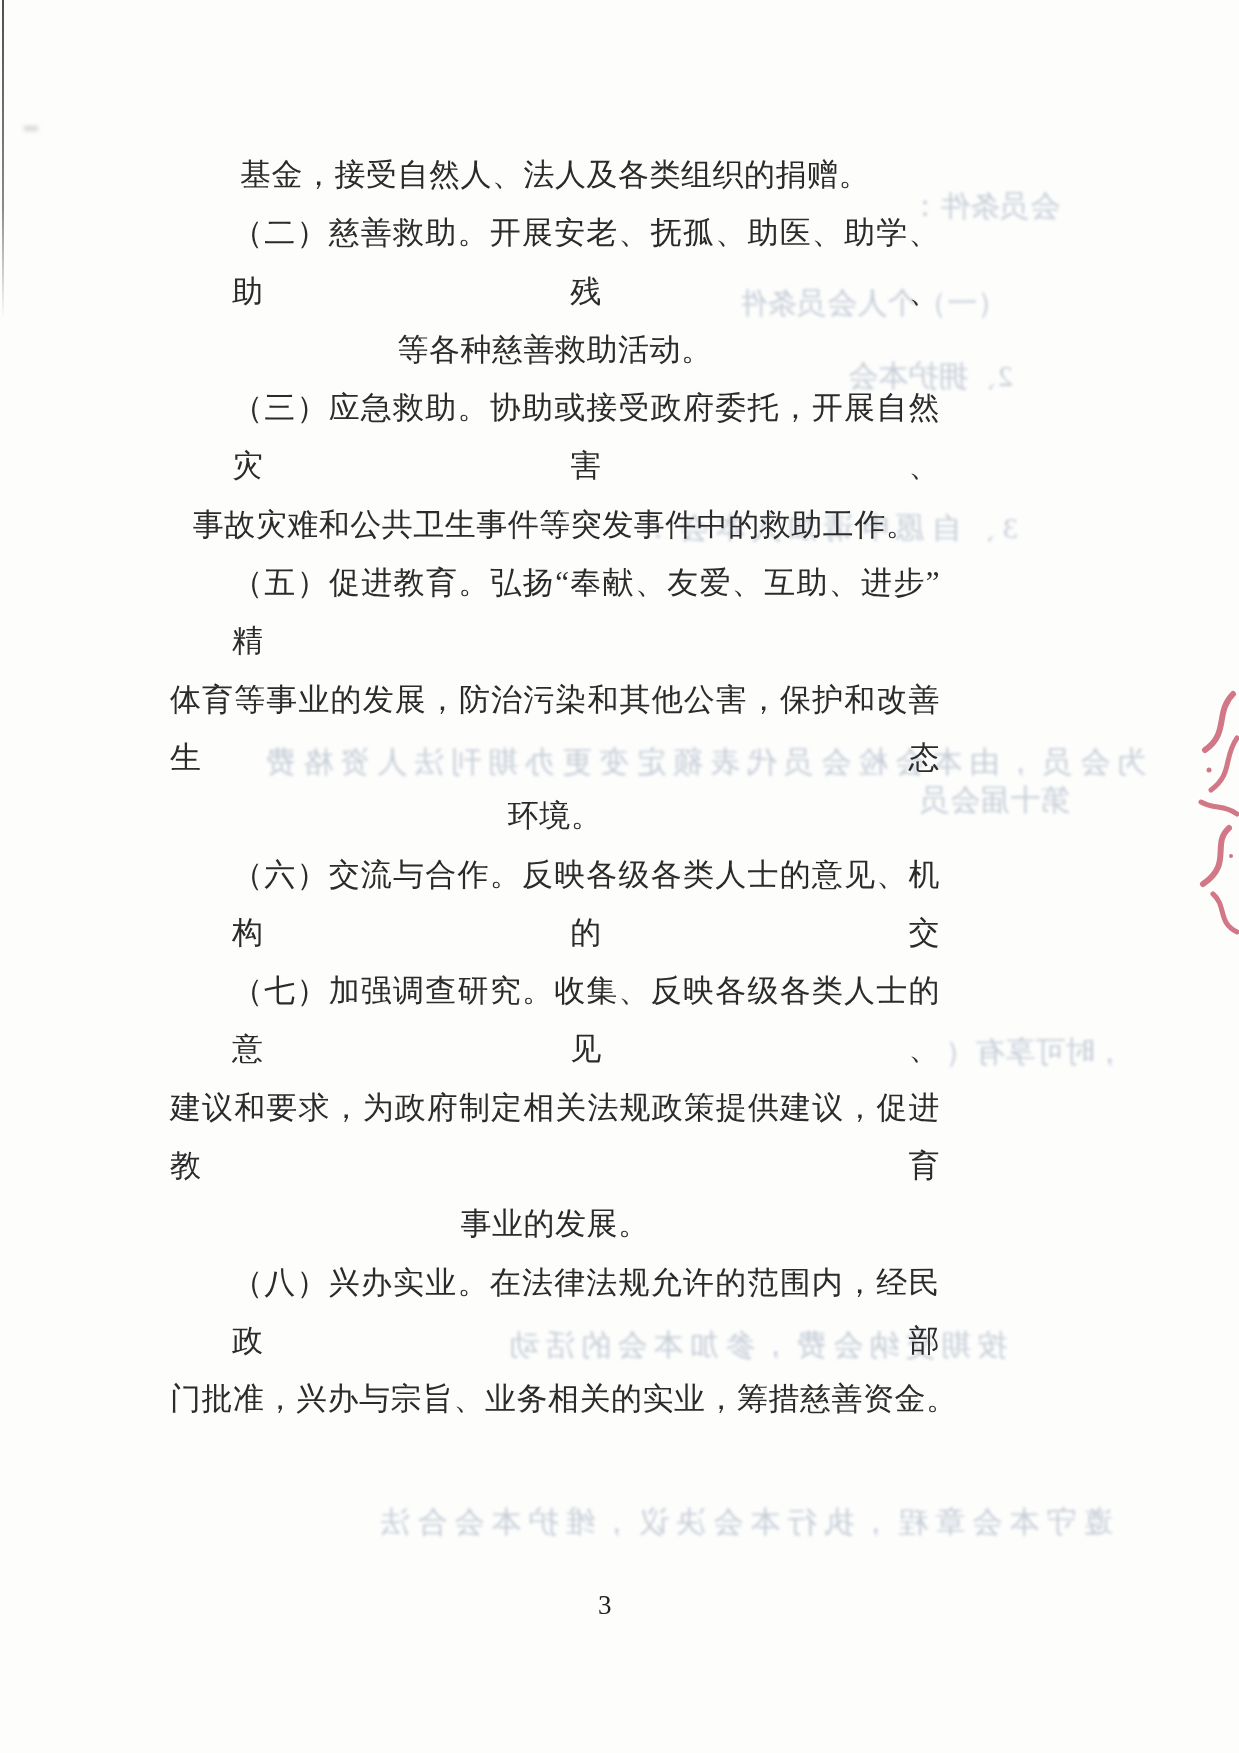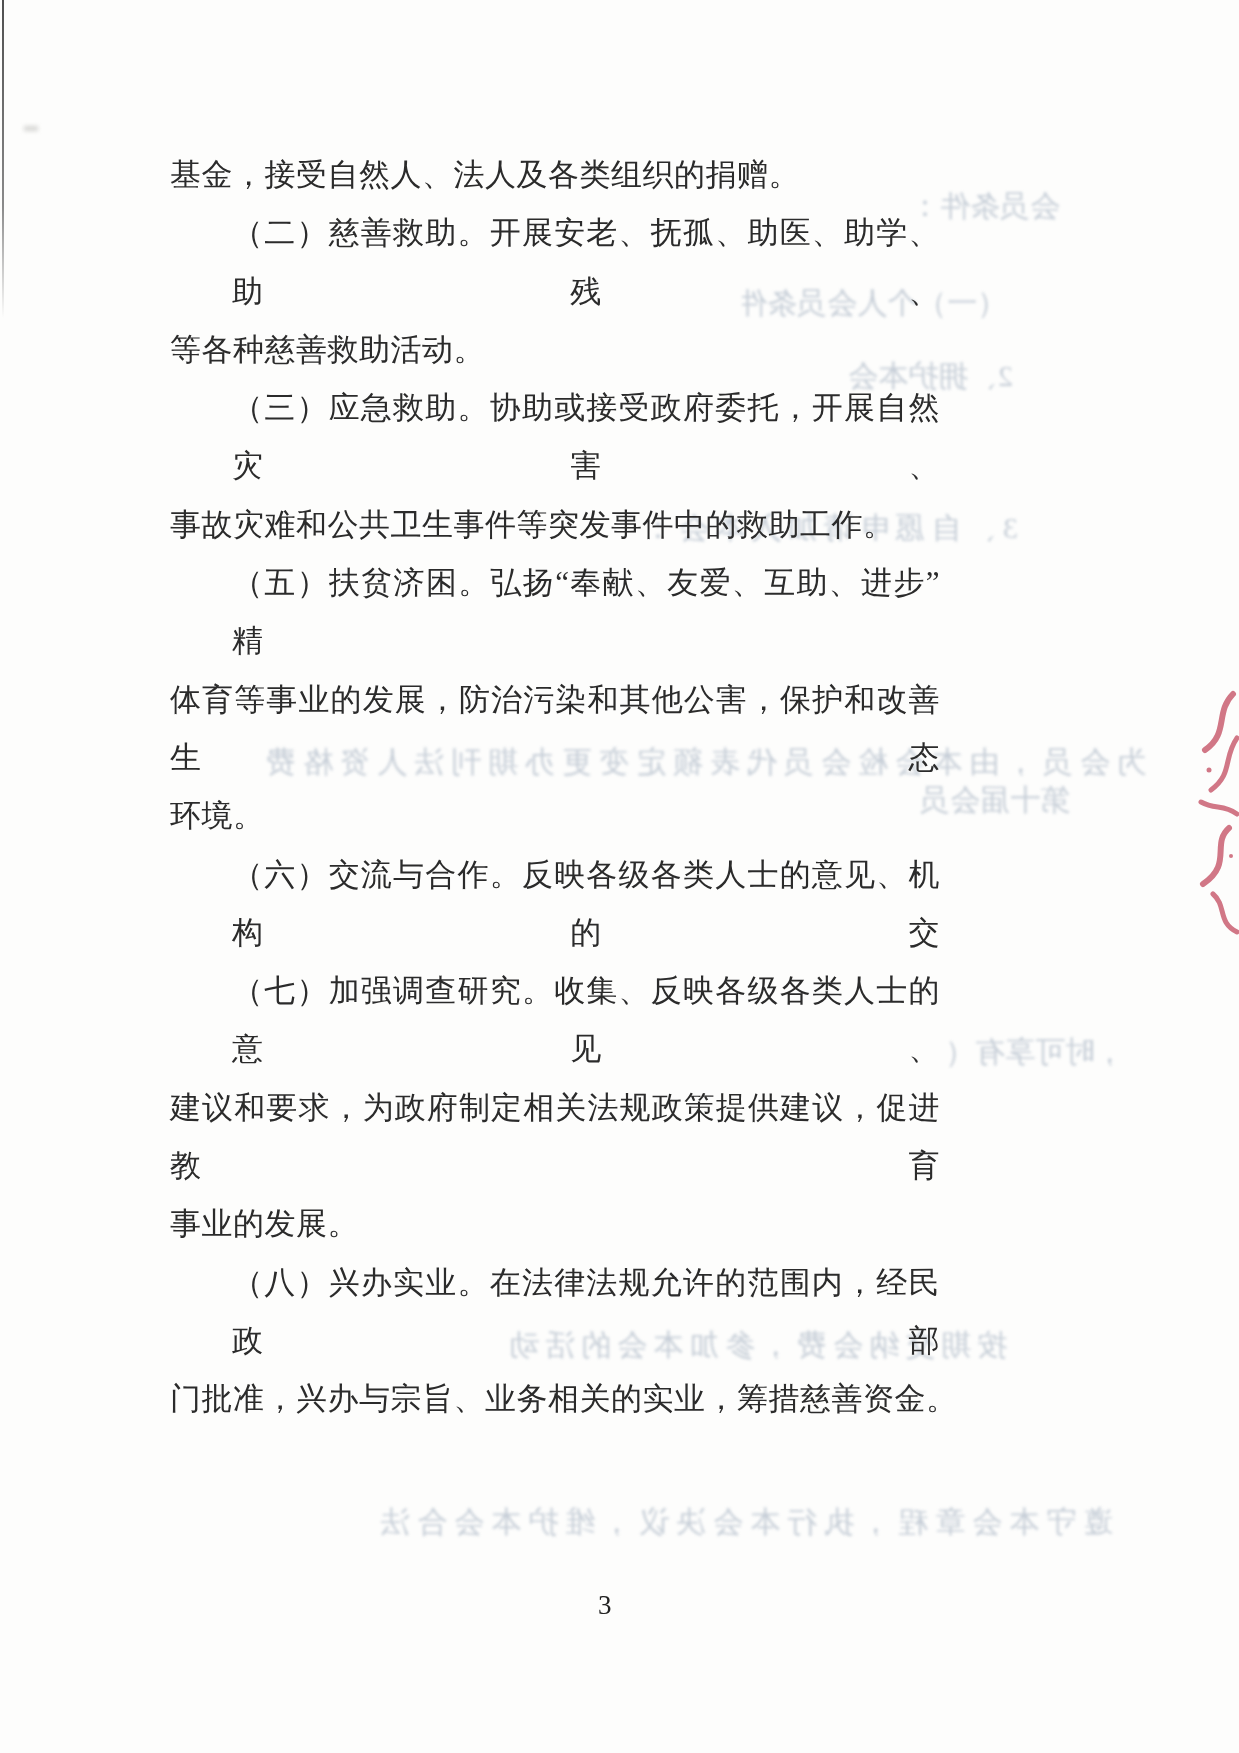"基金，接受自然人、法人及各类组织的捐赠。" .line { text-align: left -> center }
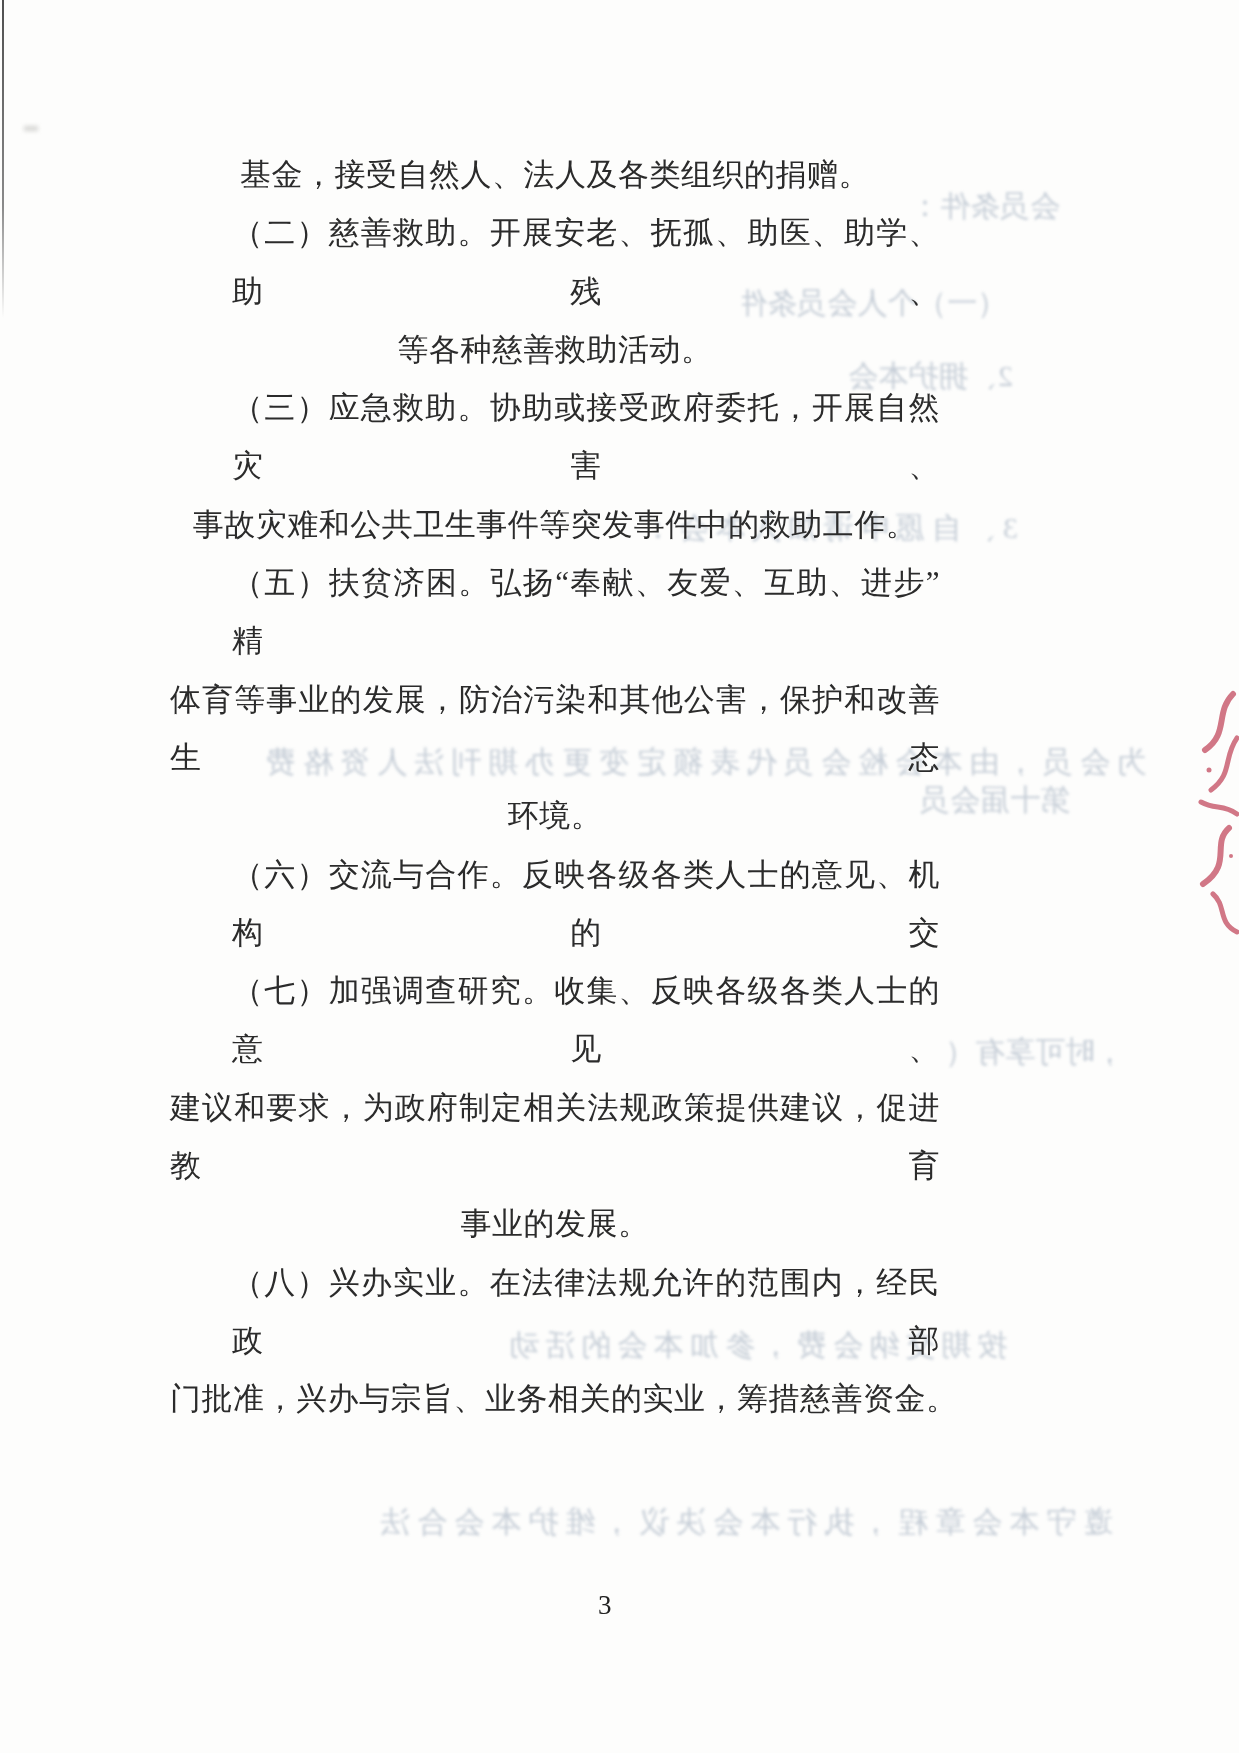"（五）扶贫济困。弘扬“奉献、友爱、互助、进步”精" div.line { text: 扶贫济困 -> 促进教育 }
